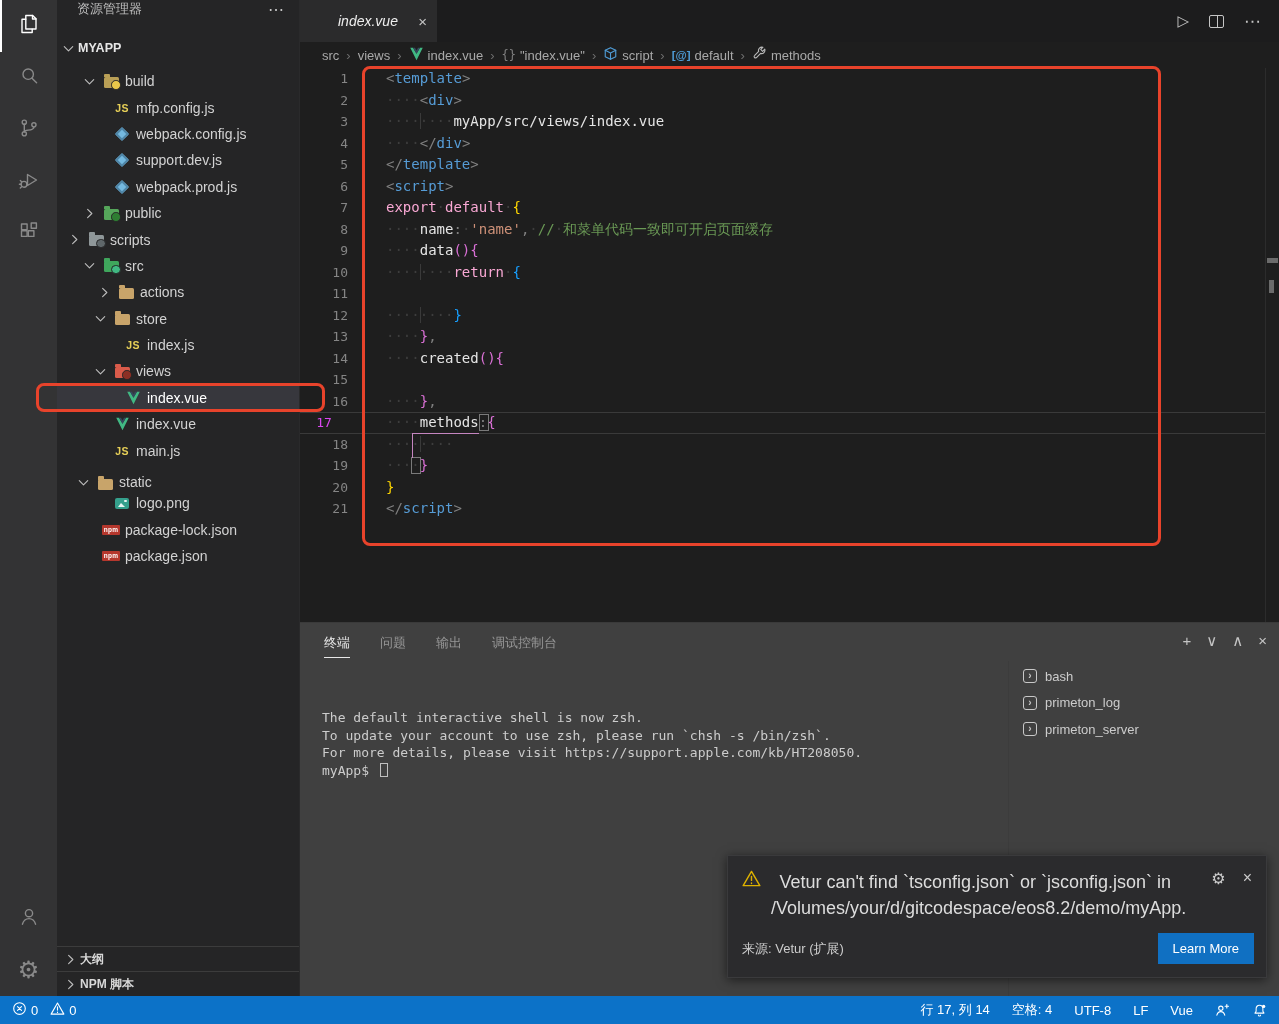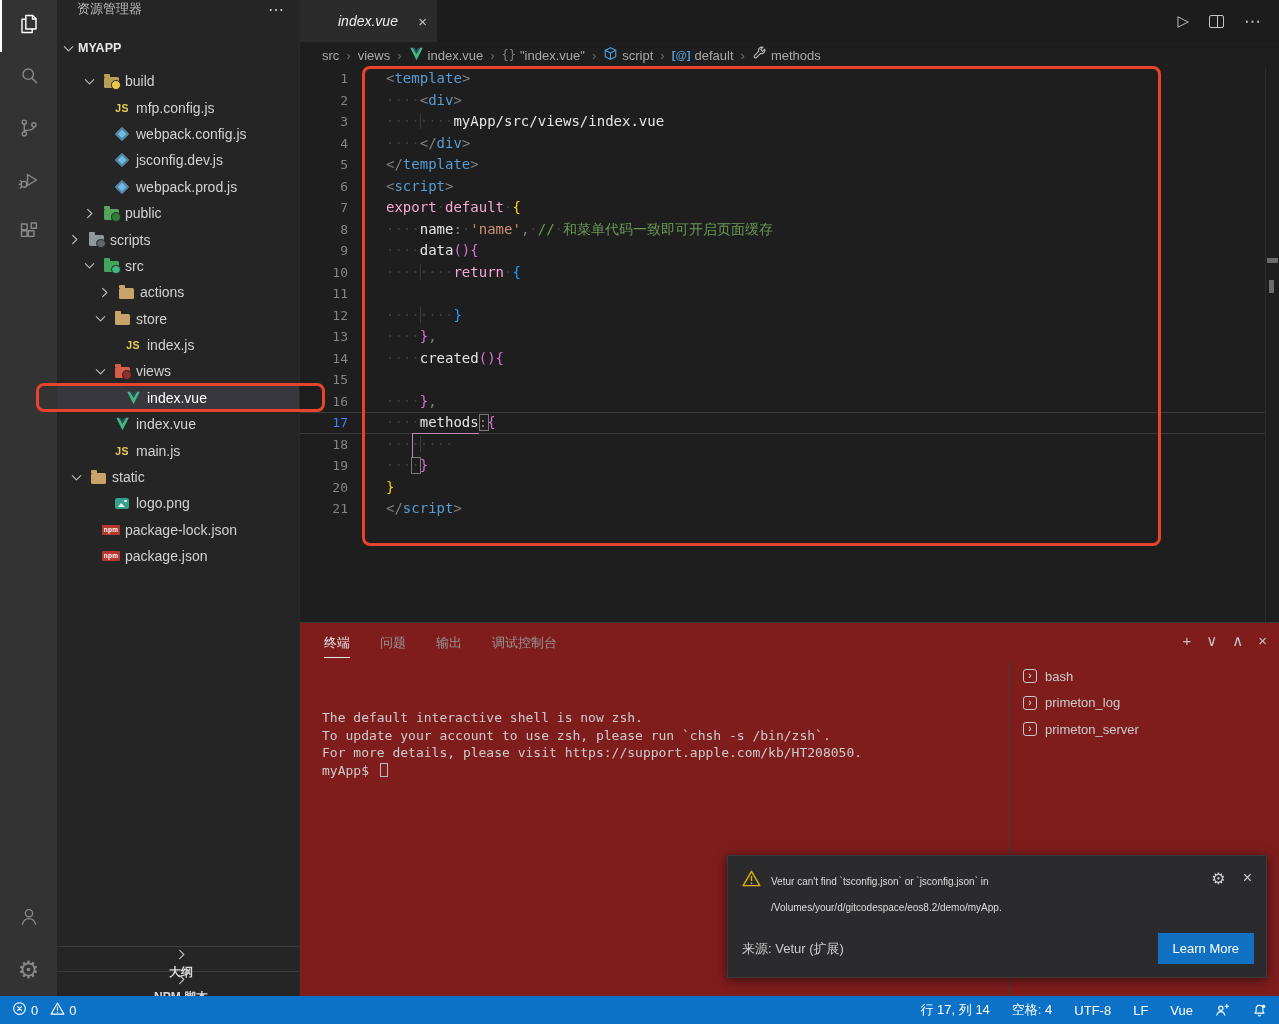"jsconfig.dev.js" span { text: jsconfig.dev.js -> support.dev.js }
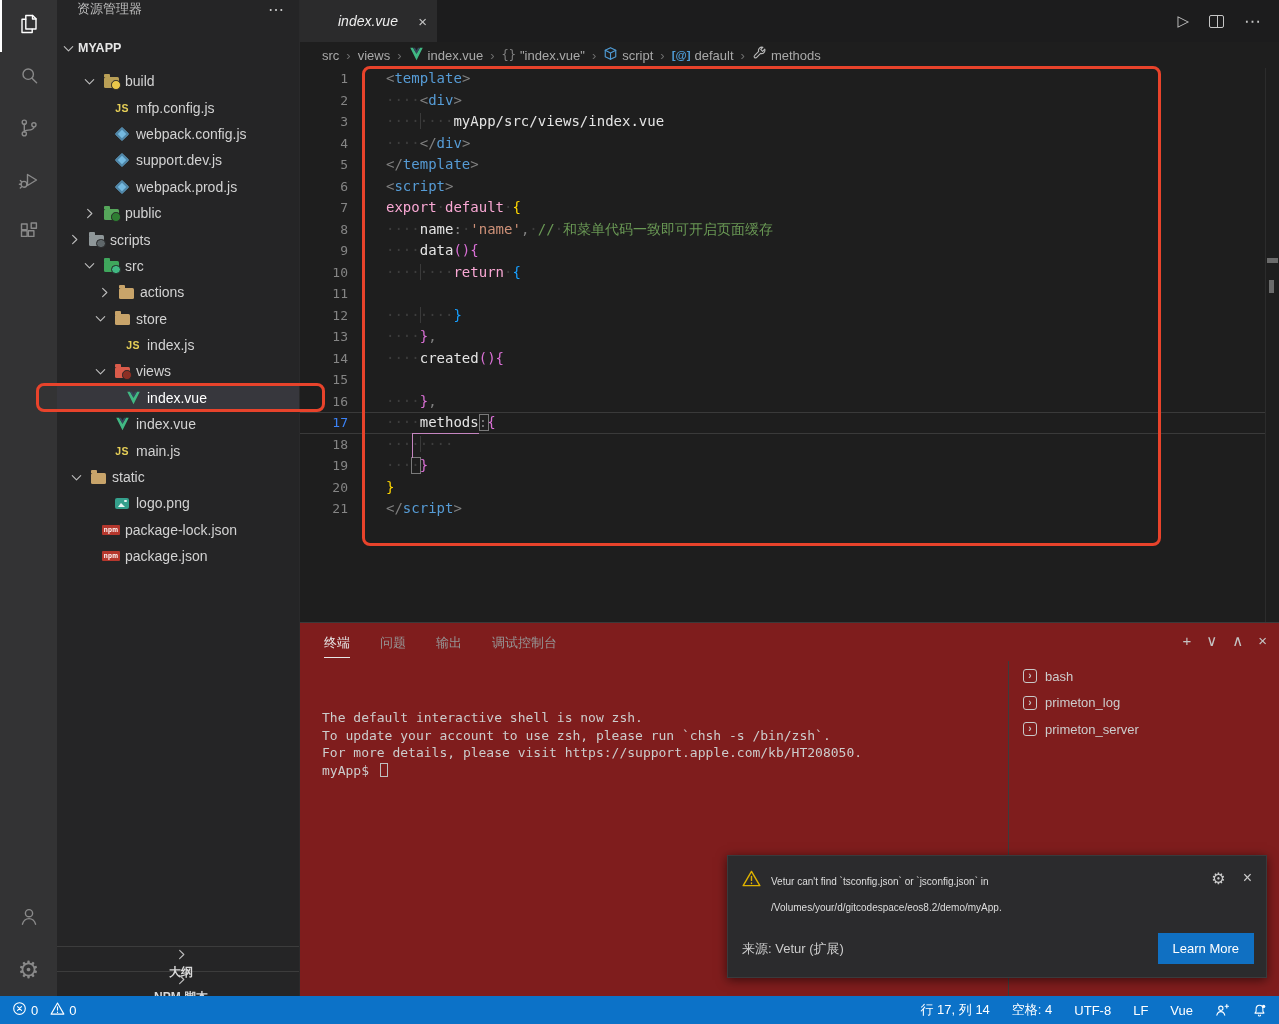"17" .cl.cur .ln { color: #3b82f6 -> #d946ef; text-align: none -> center }
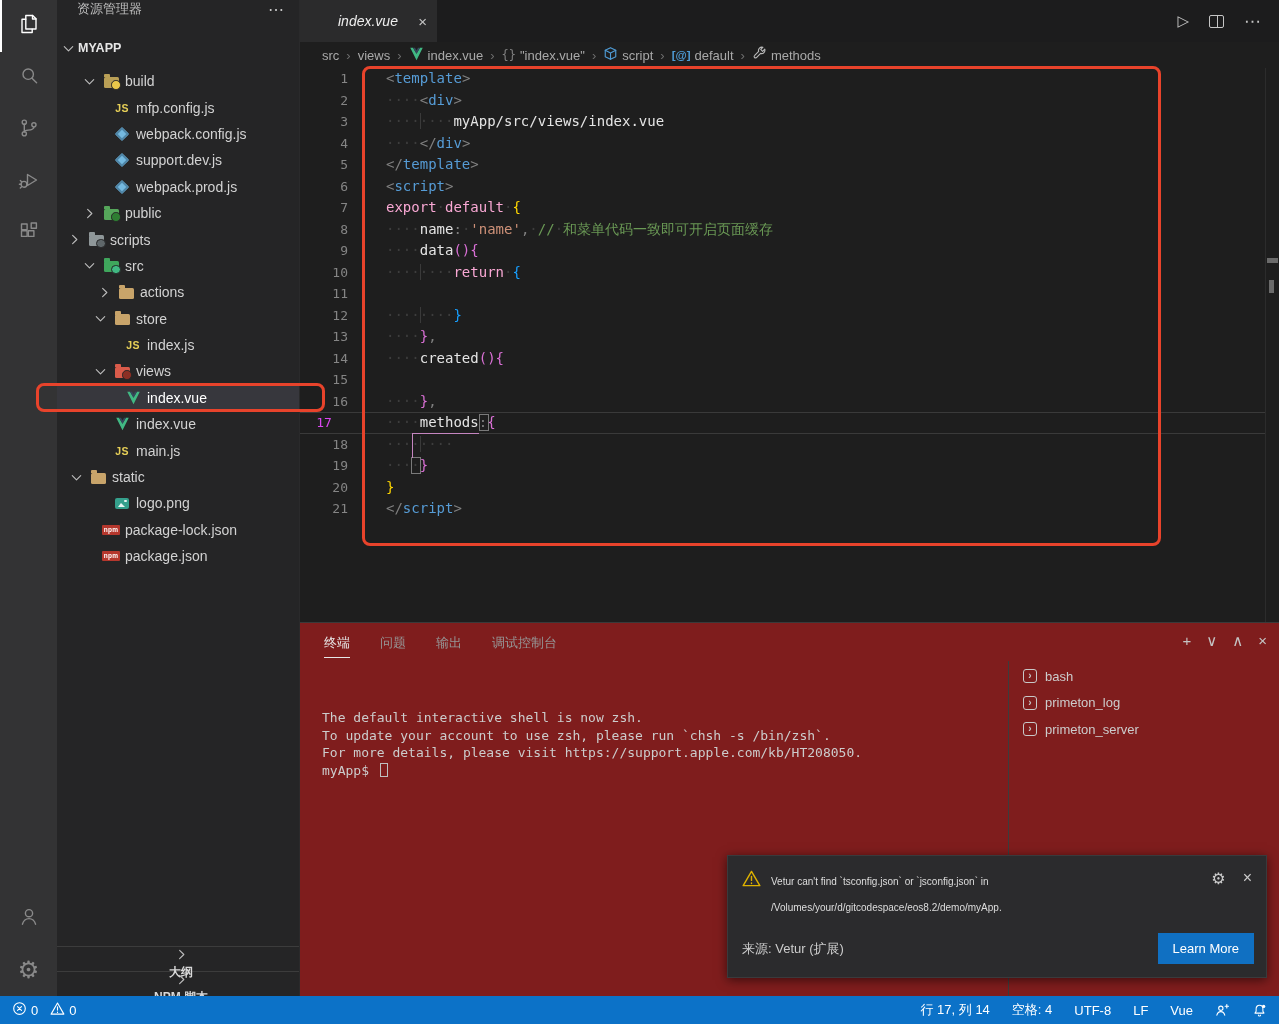"static" div.trow { align-items: none -> flex-end; padding-left: 12px -> 19px }
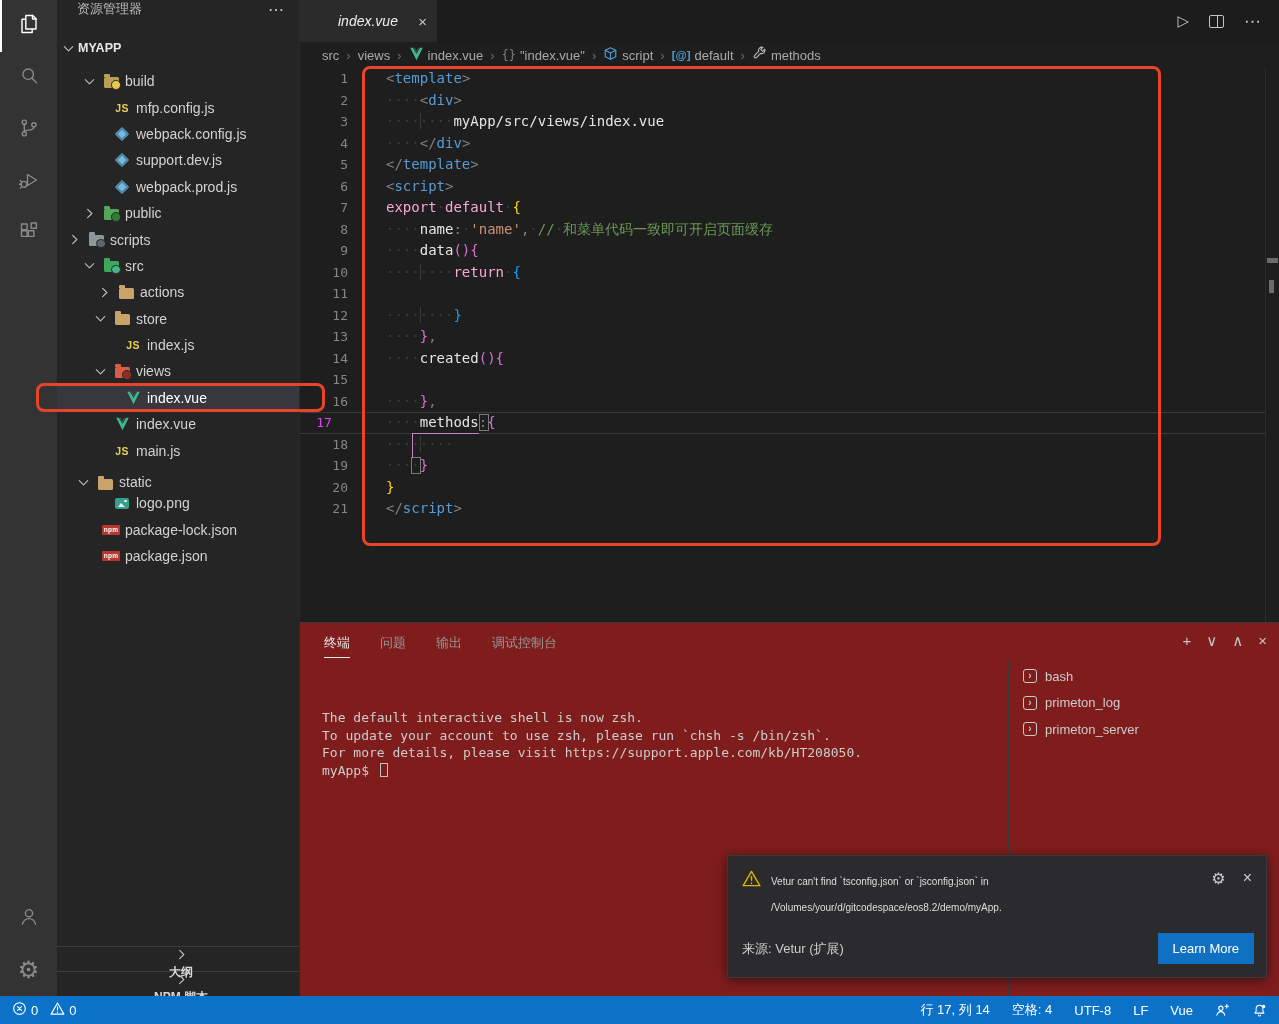"终端" .panel { background: #7f1d1d -> #404040 }
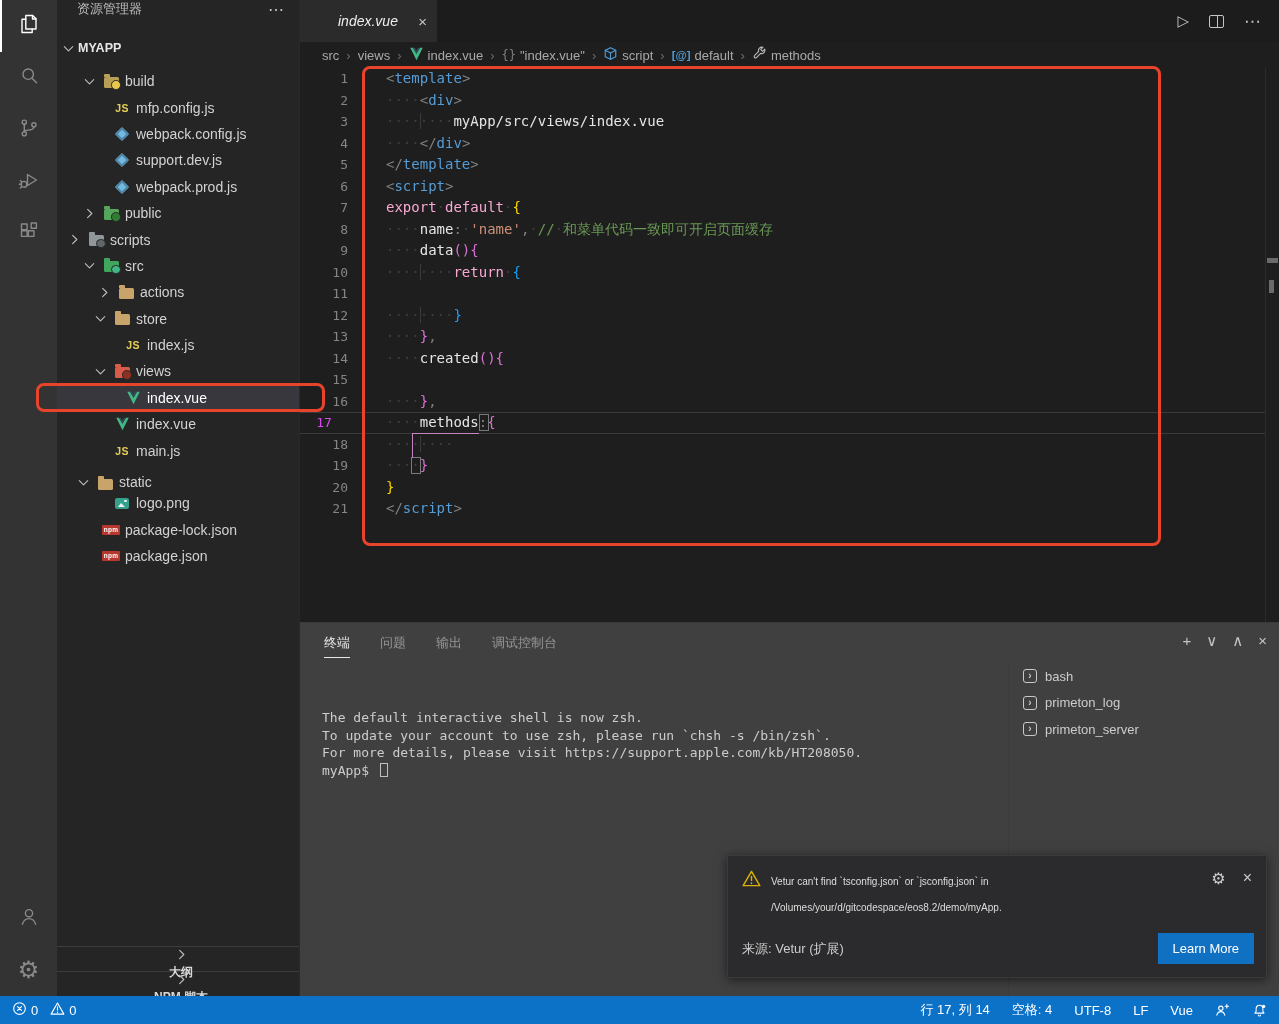"Vetur can't find `tsconfig.json` or" .ntf-msg { font-size: 10px -> 18px; text-align: none -> right }
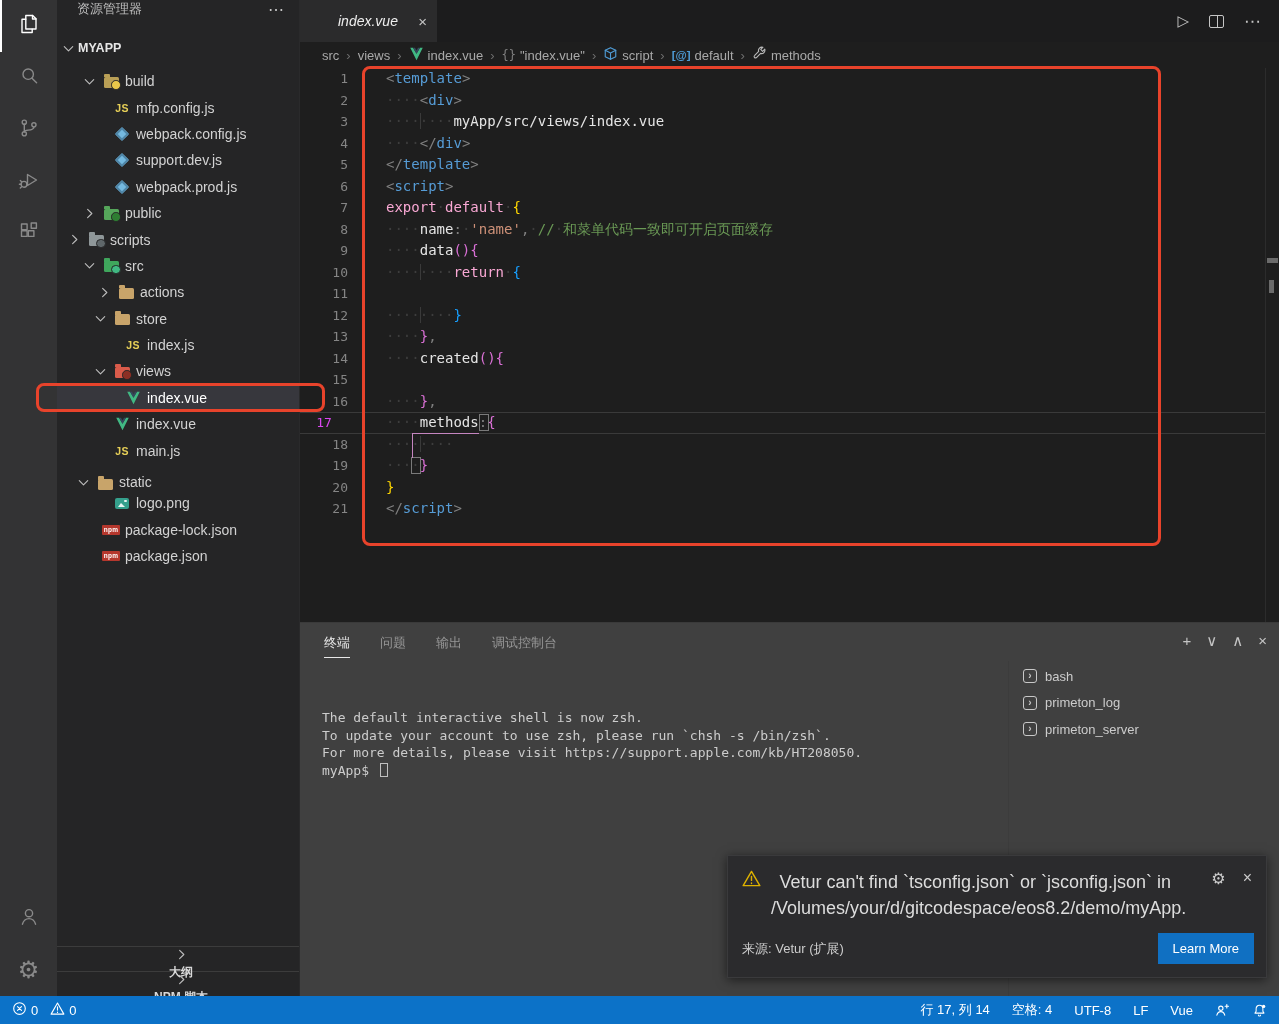"大纲" .sb-brow { flex-direction: column -> none }
